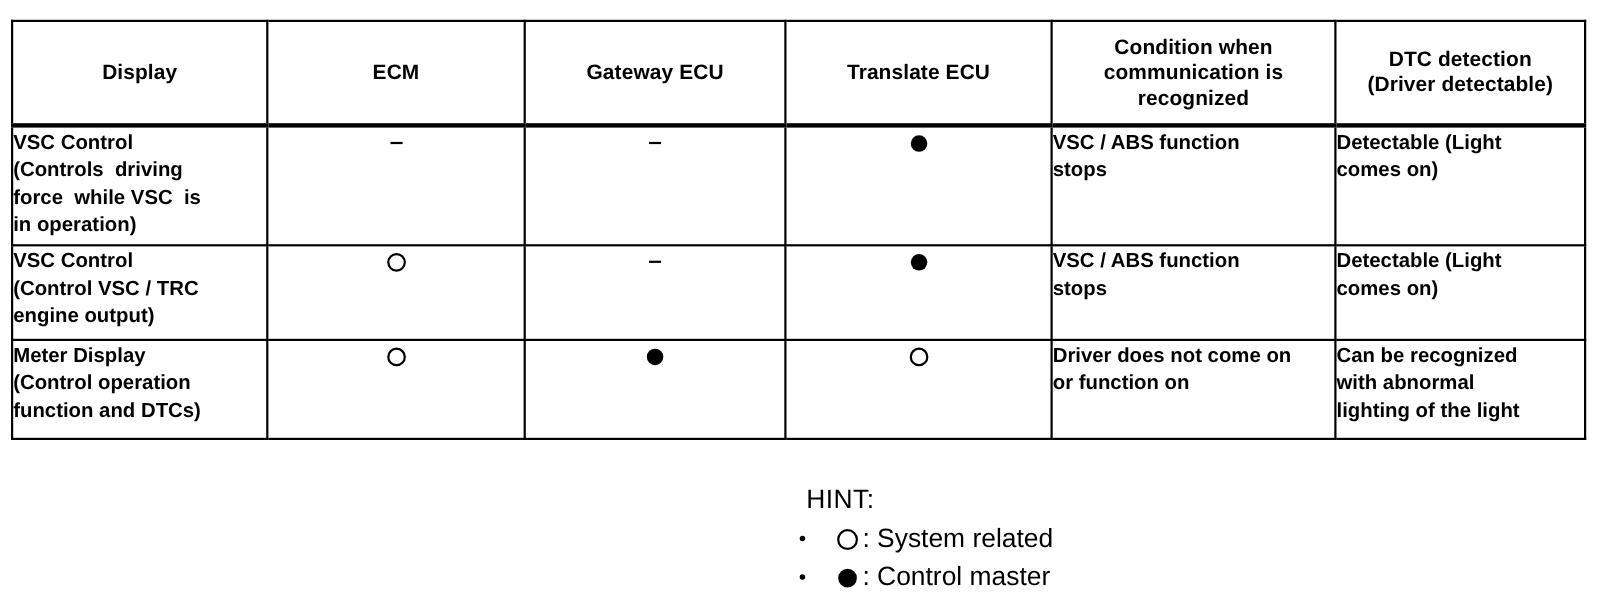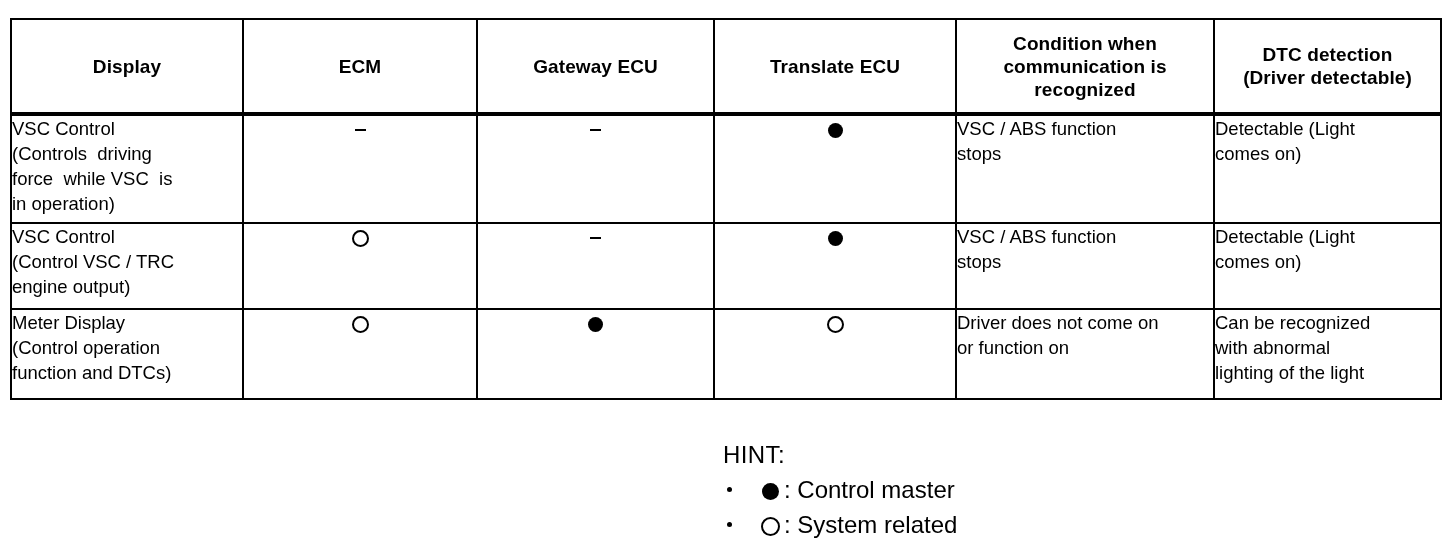"VSC Control" table.spec tbody td { font-weight: normal -> bold }
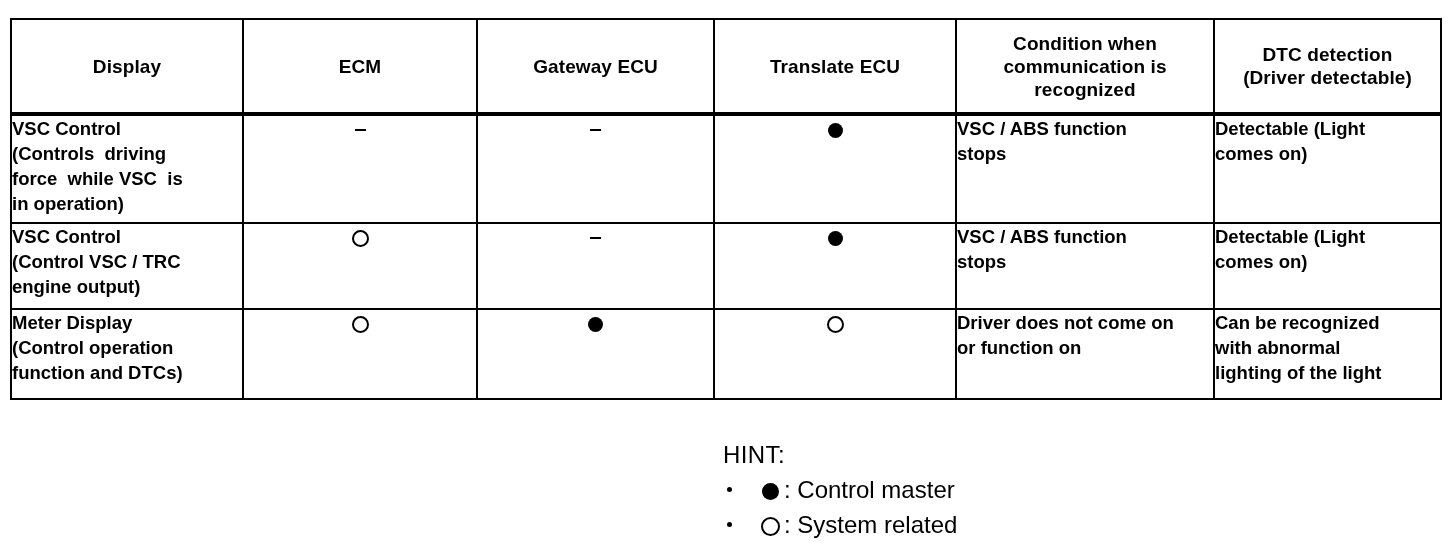"HINT:" .hint-title { margin-left: none -> 10px }
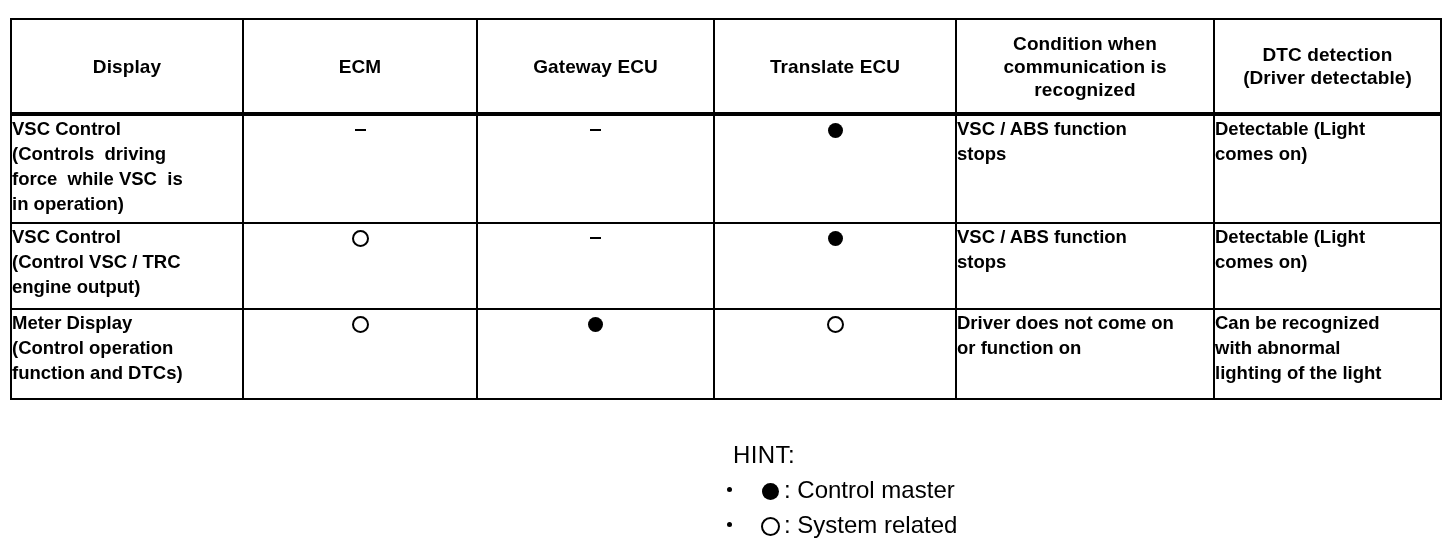": Control master" div.hint-item { order: before ": System related" -> after ": System related" }
